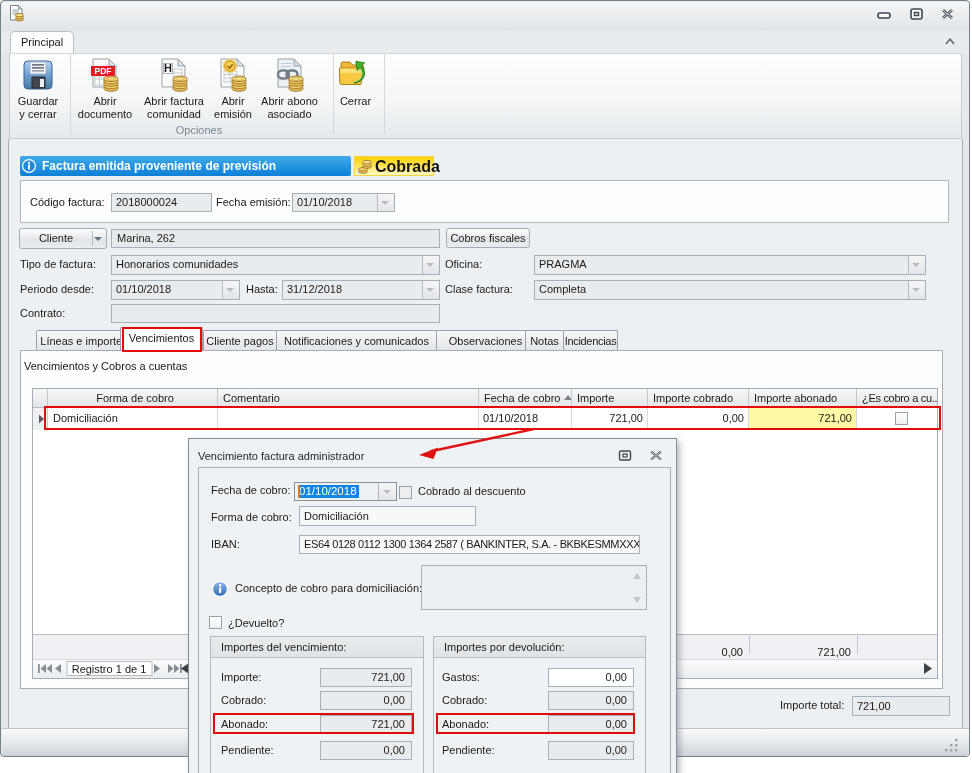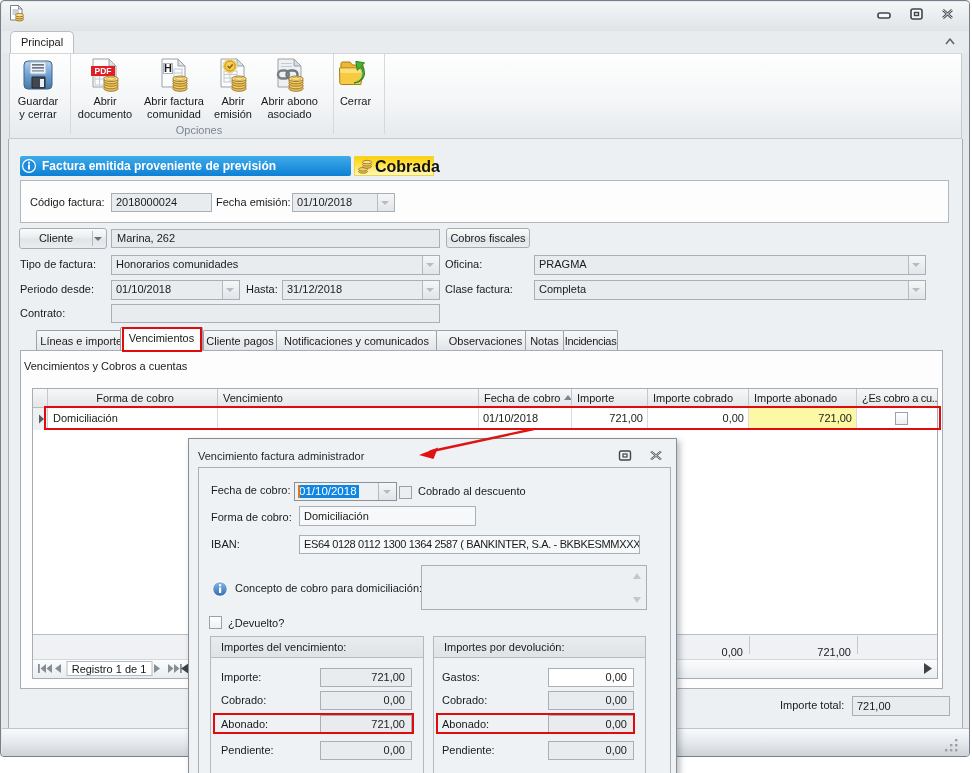"Vencimiento" div.gh { text: Vencimiento -> Comentario }
